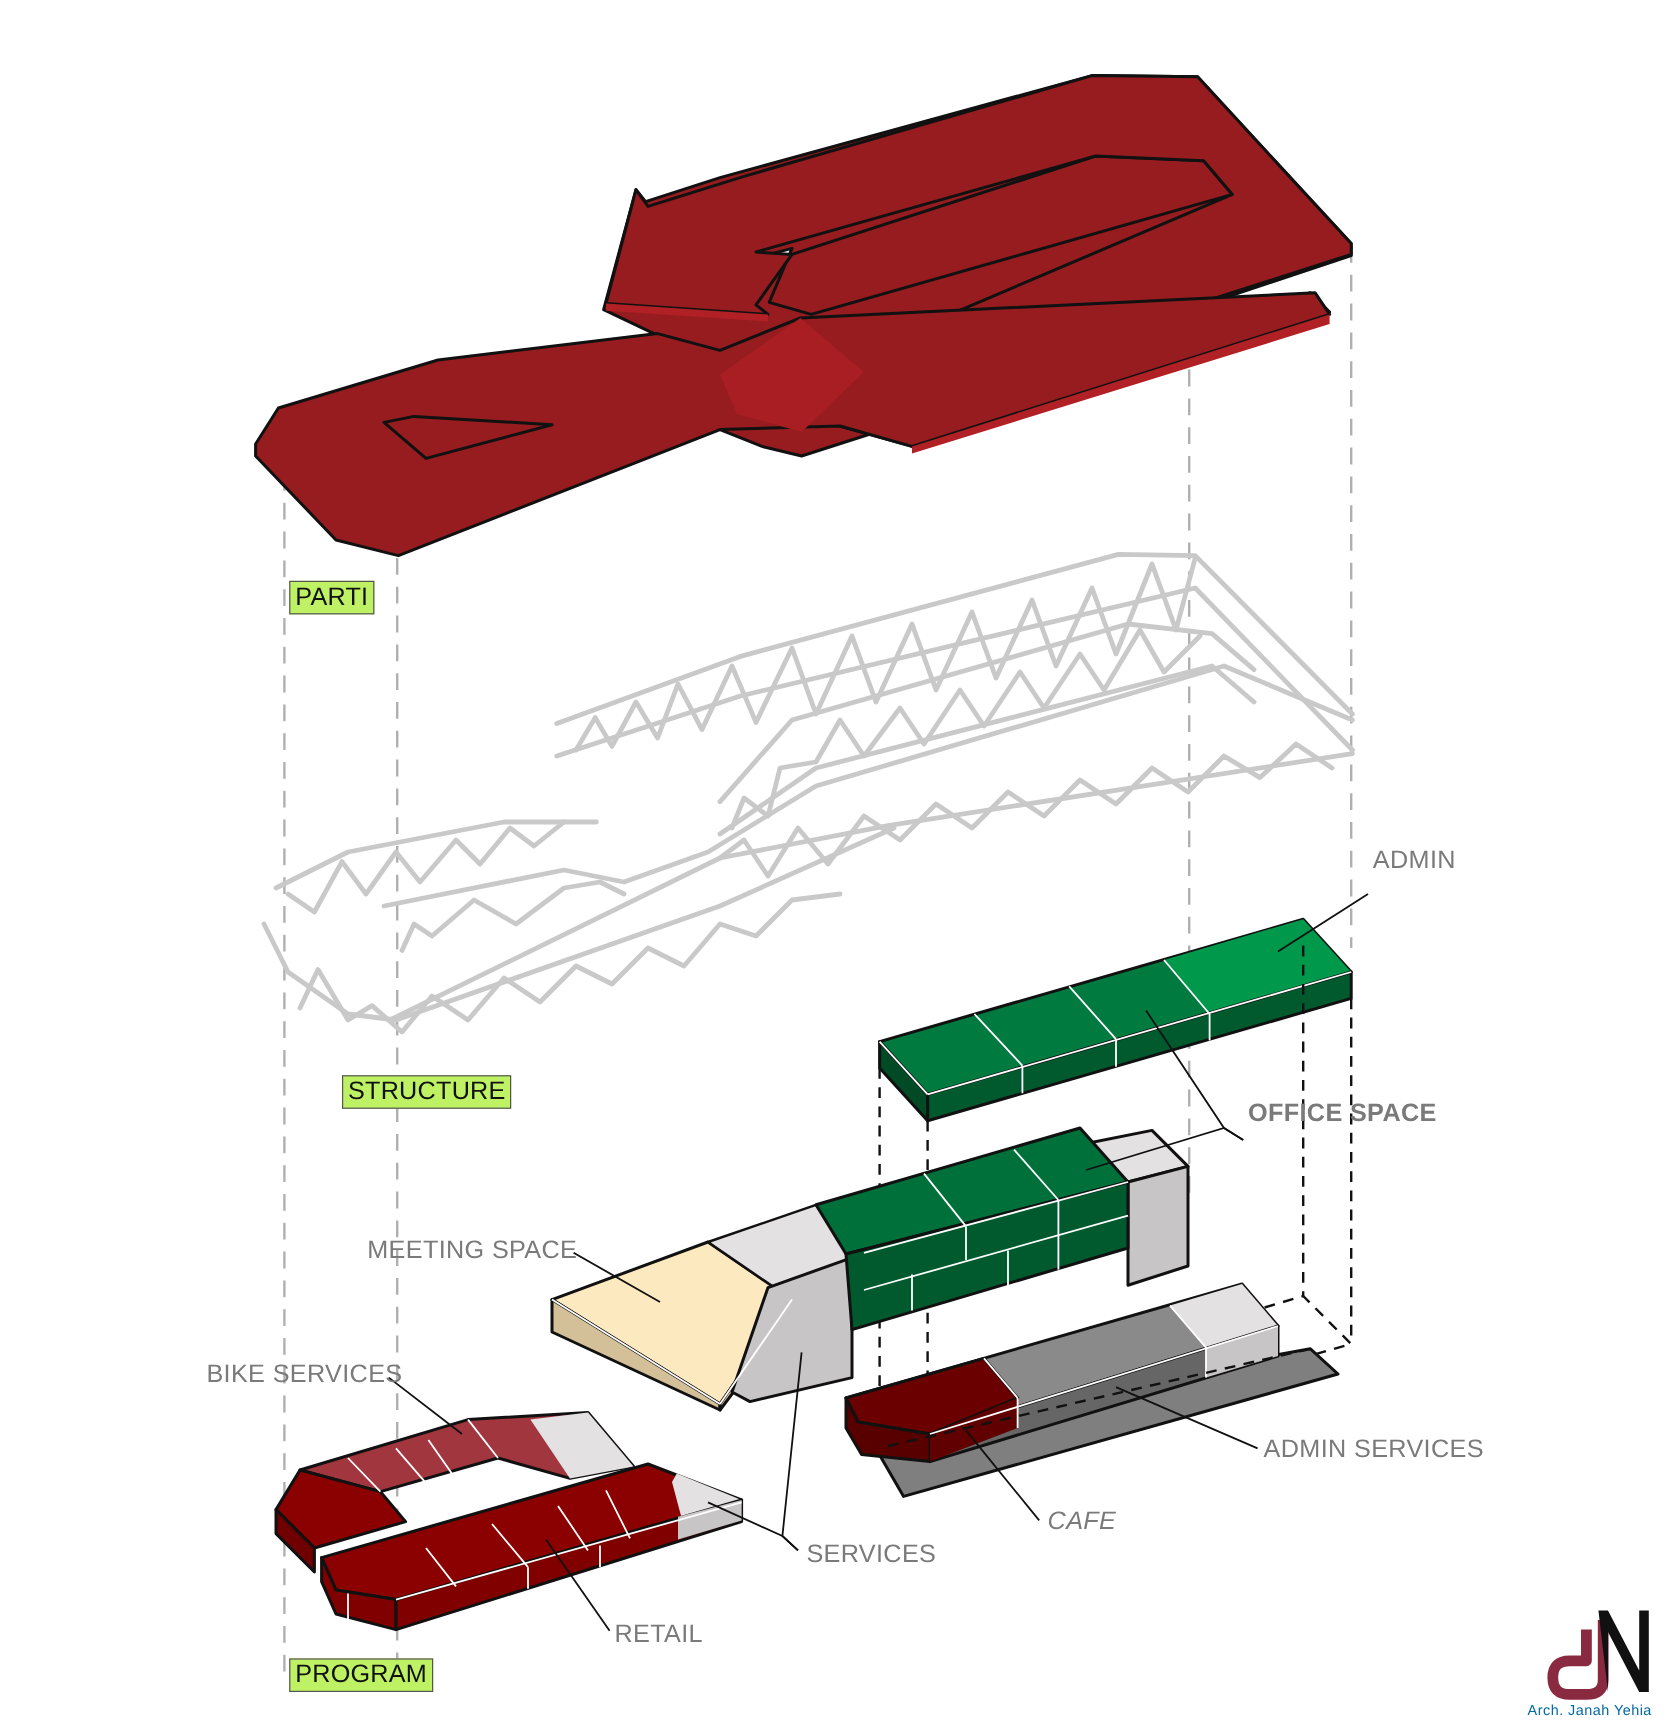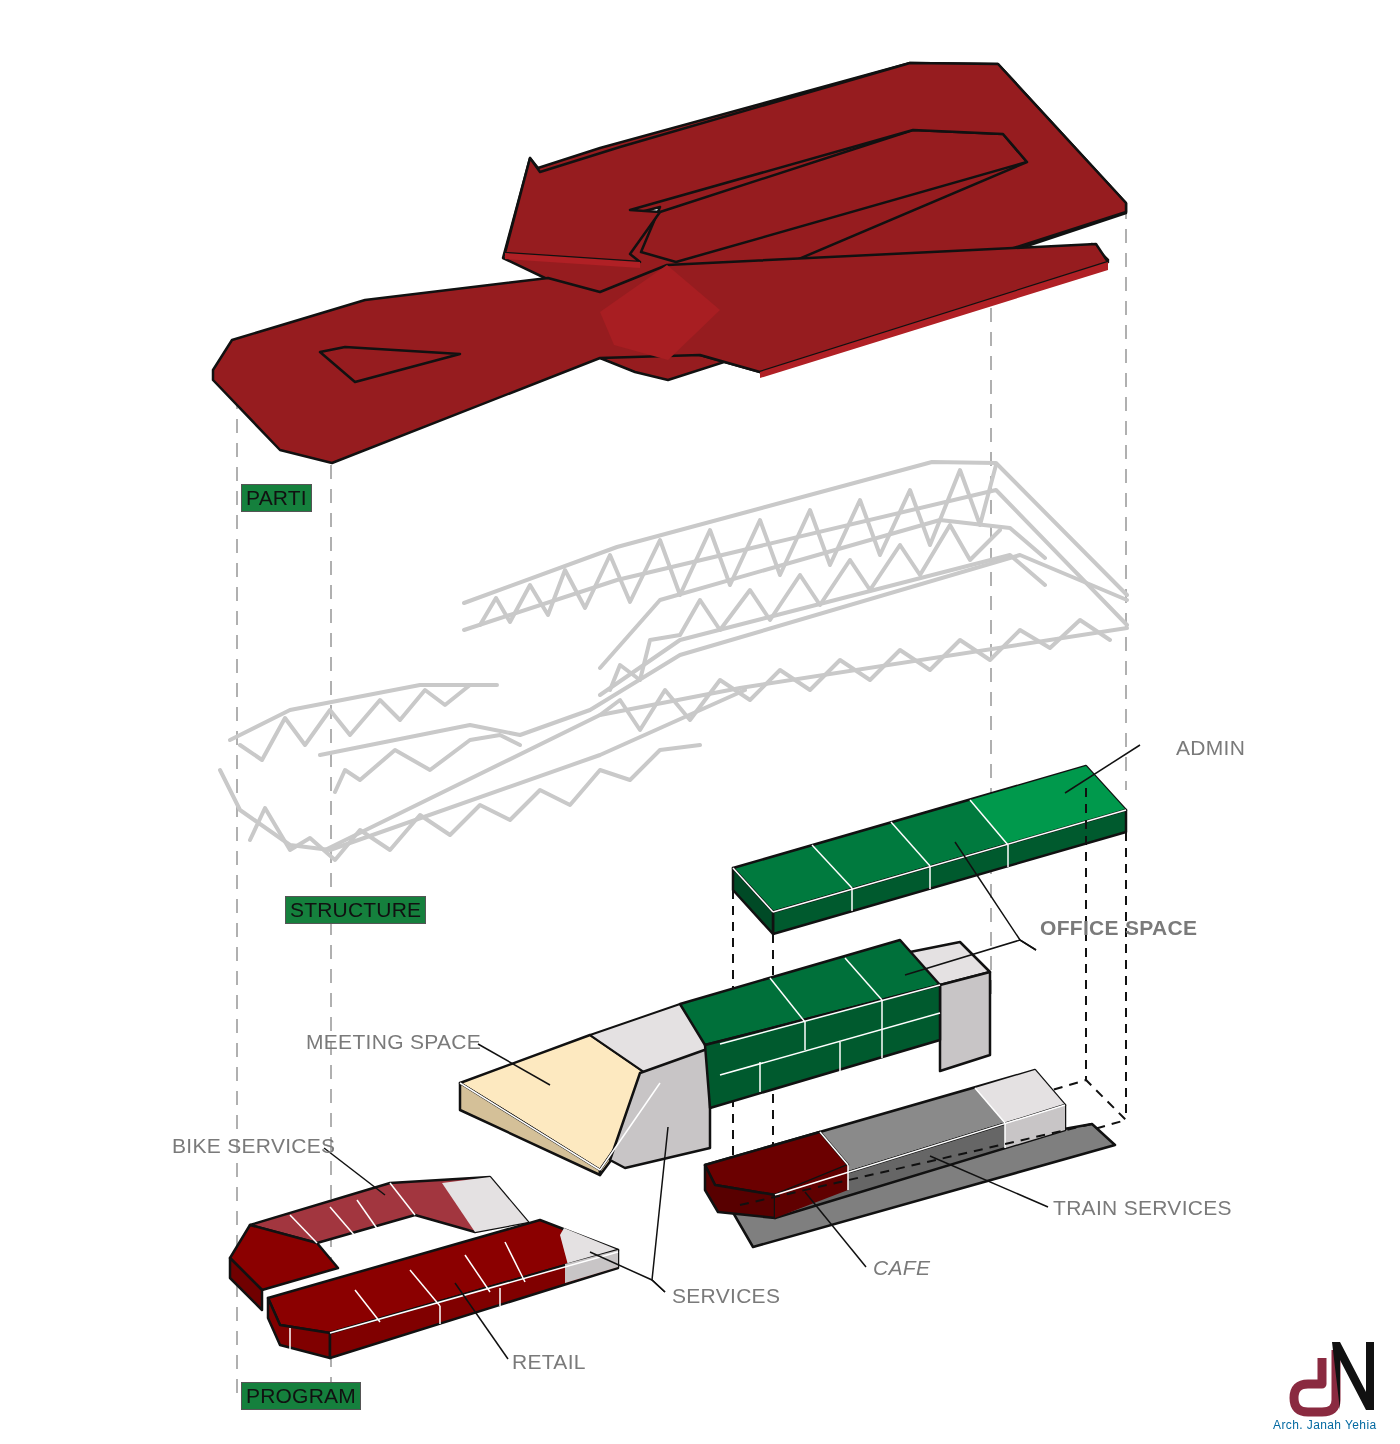"PARTI" .layer-tag { background: #15803d -> #bef264 }
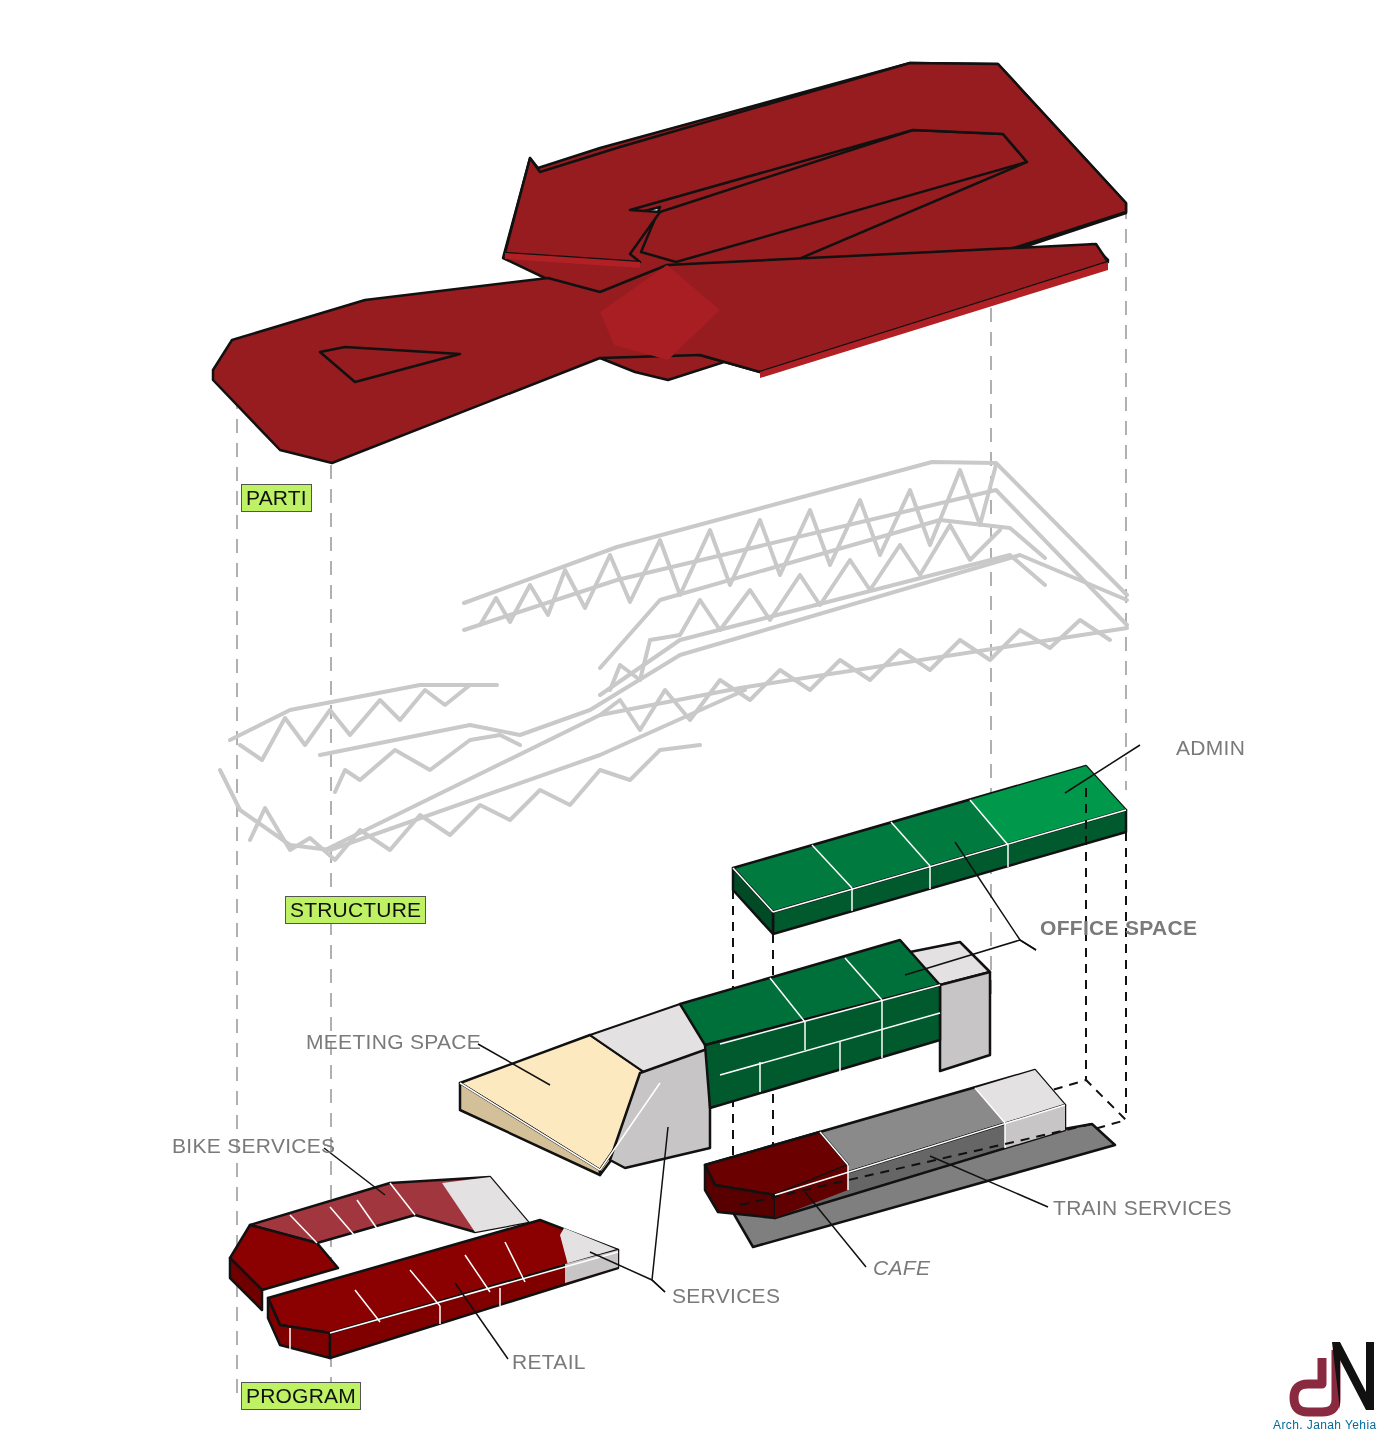"ADMIN" div.callout { margin-left: 32px -> none; top: 736px -> 705px }
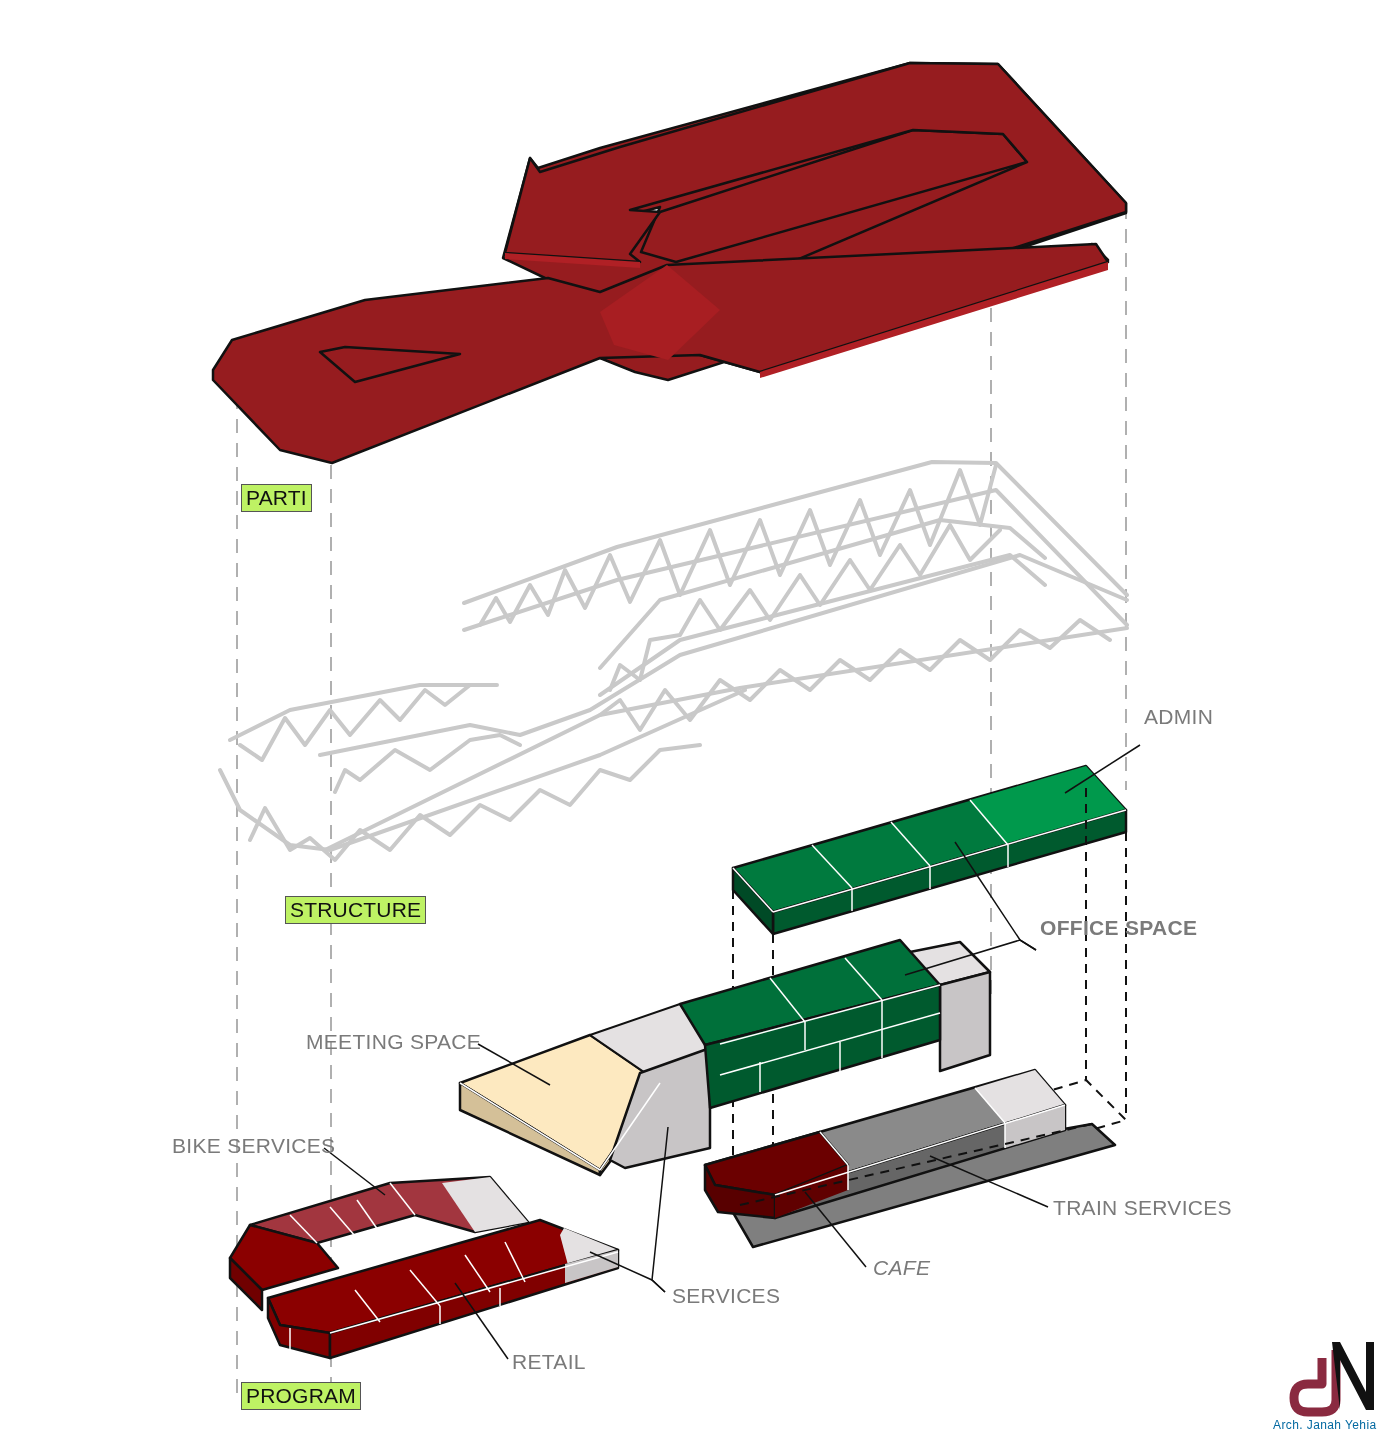"TRAIN SERVICES" div.callout { text: TRAIN -> ADMIN }
